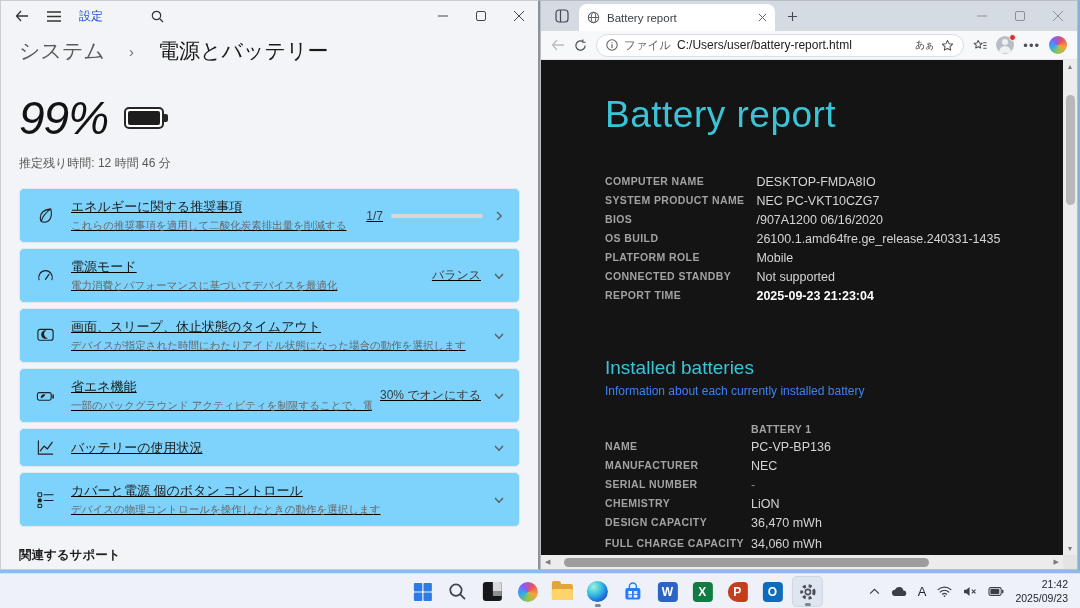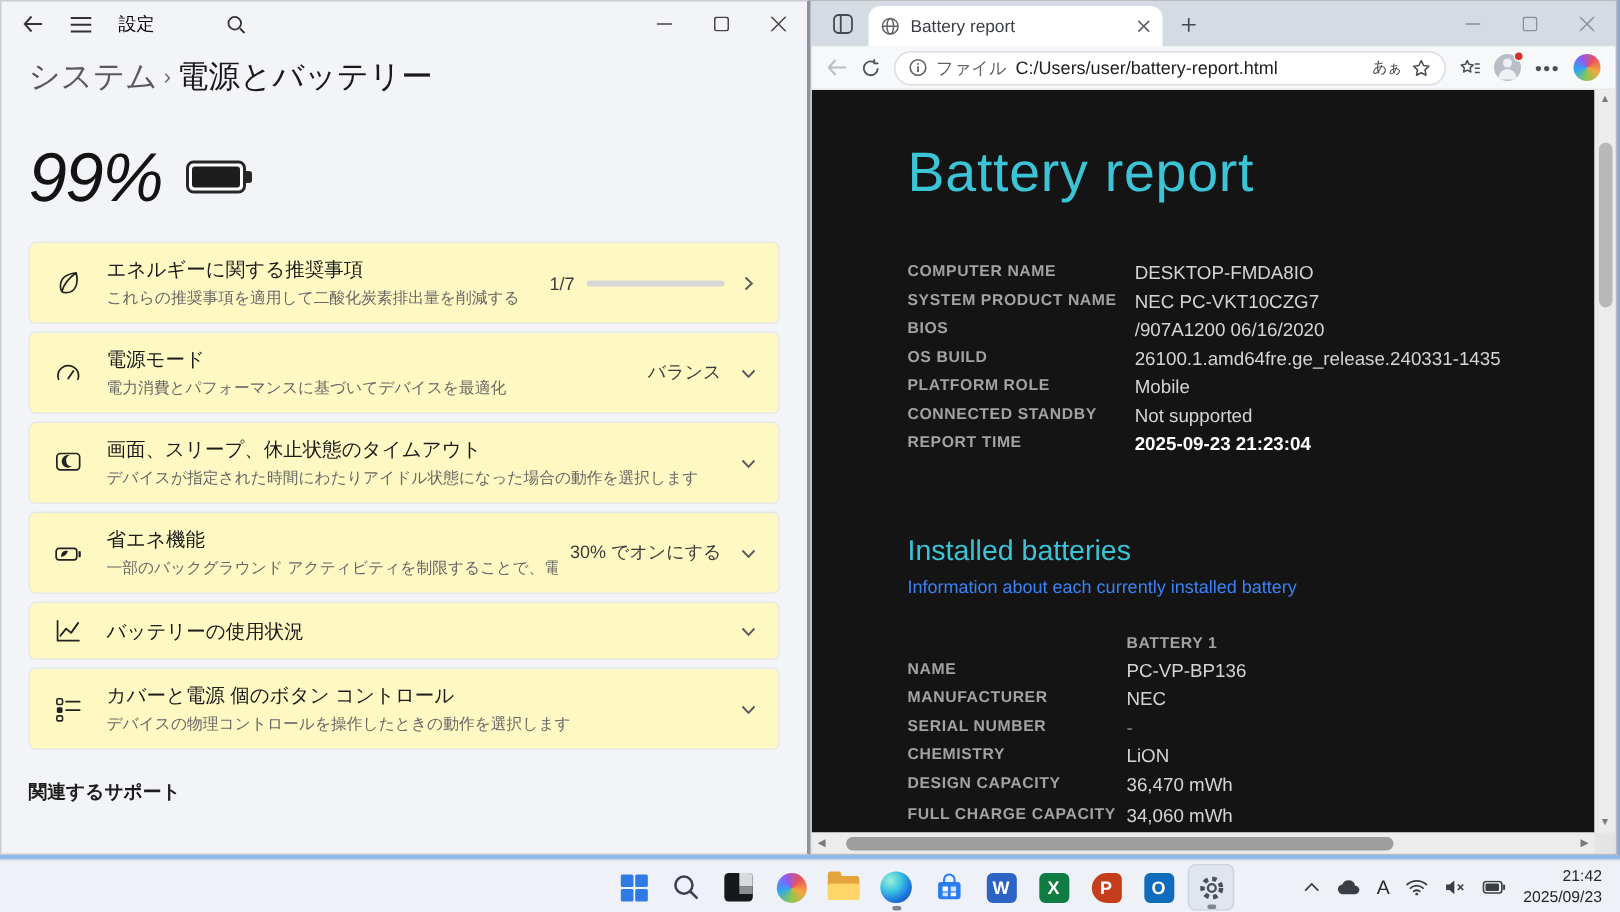"設定" .st-titlebar { color: #000000 -> #1d4ed8 }
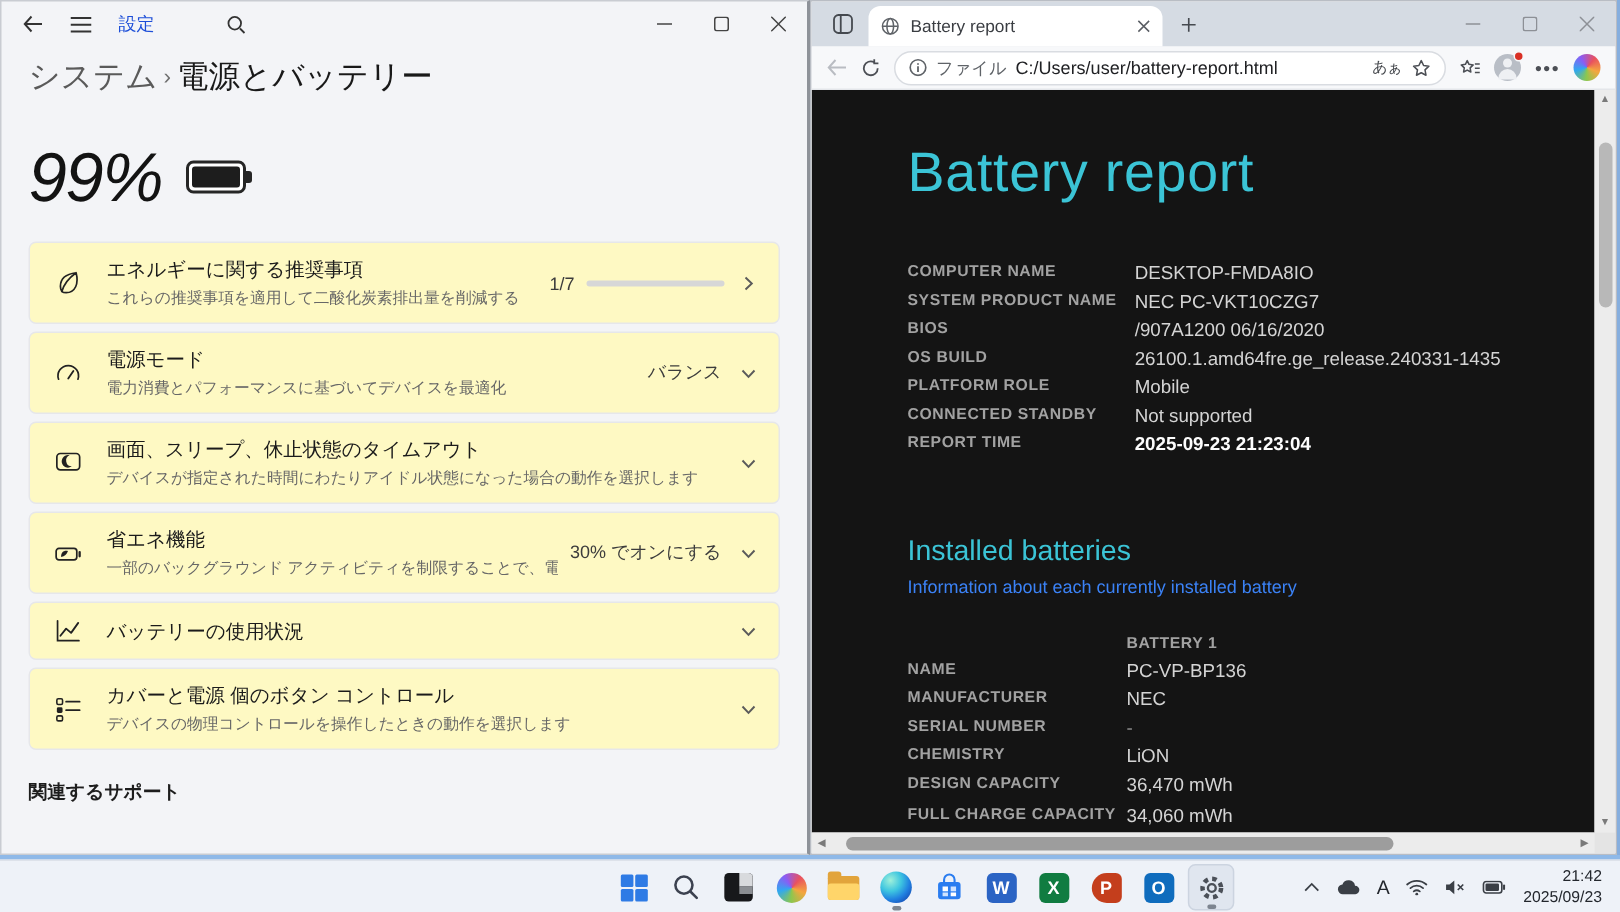"システム" .breadcrumb { gap: 4px -> 24px }
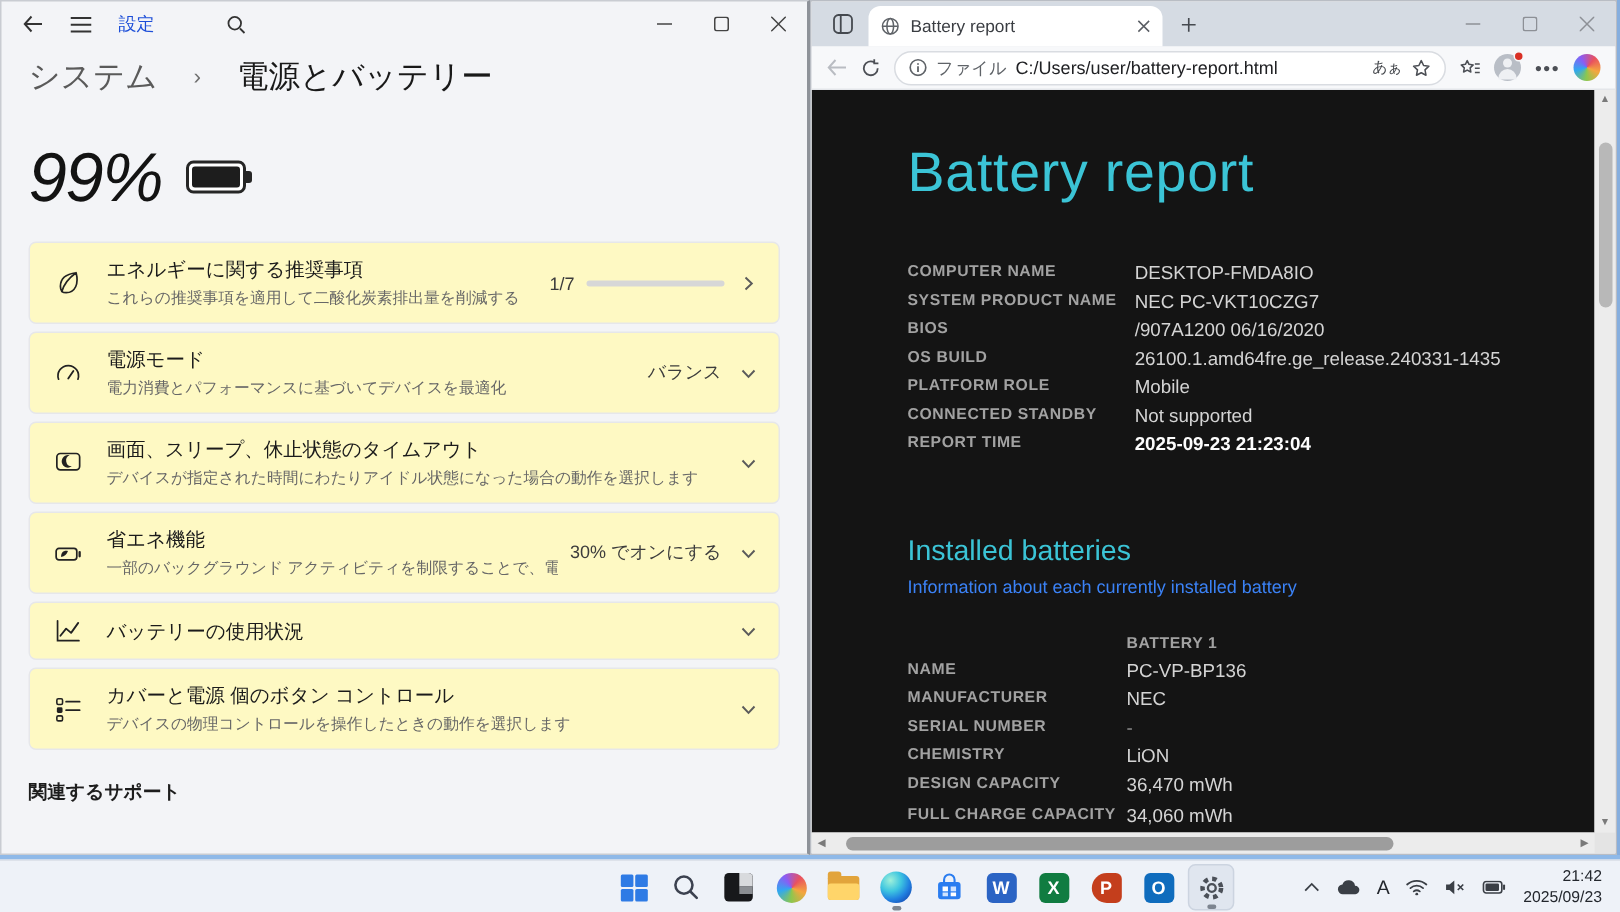"推定残り時間: 12 時間 46 分" div.estimate { html: none -> <div>推定残り時間: 12 時間 46 分</div> }
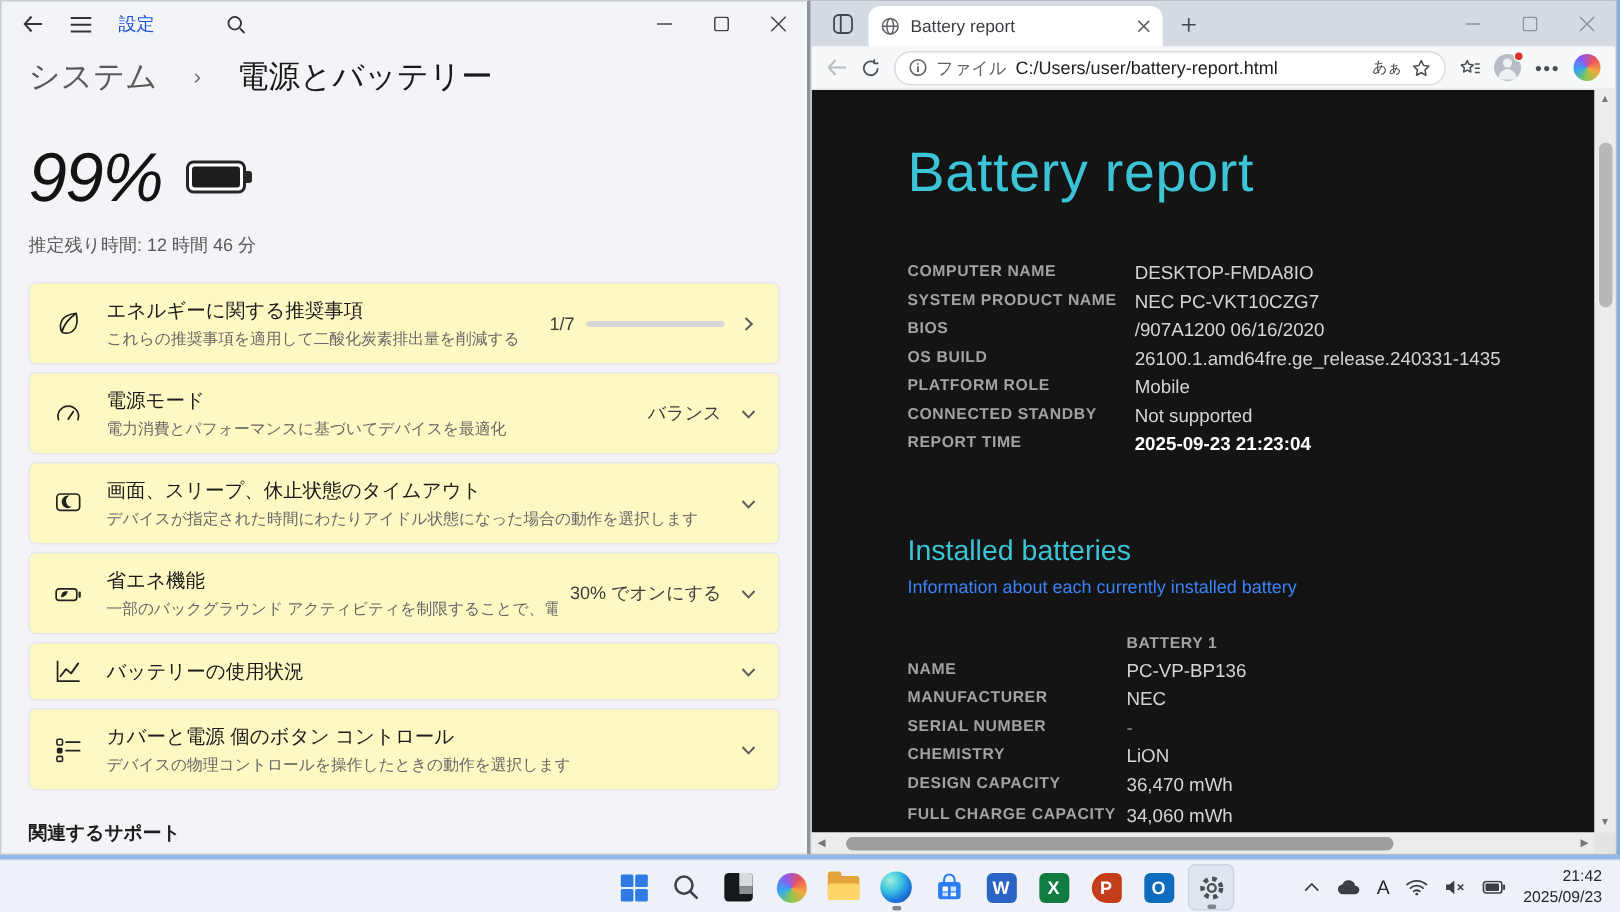"エネルギーに関する推奨事項" .card { background: #fef9c3 -> #7dd3fc; text-decoration: none -> underline }
